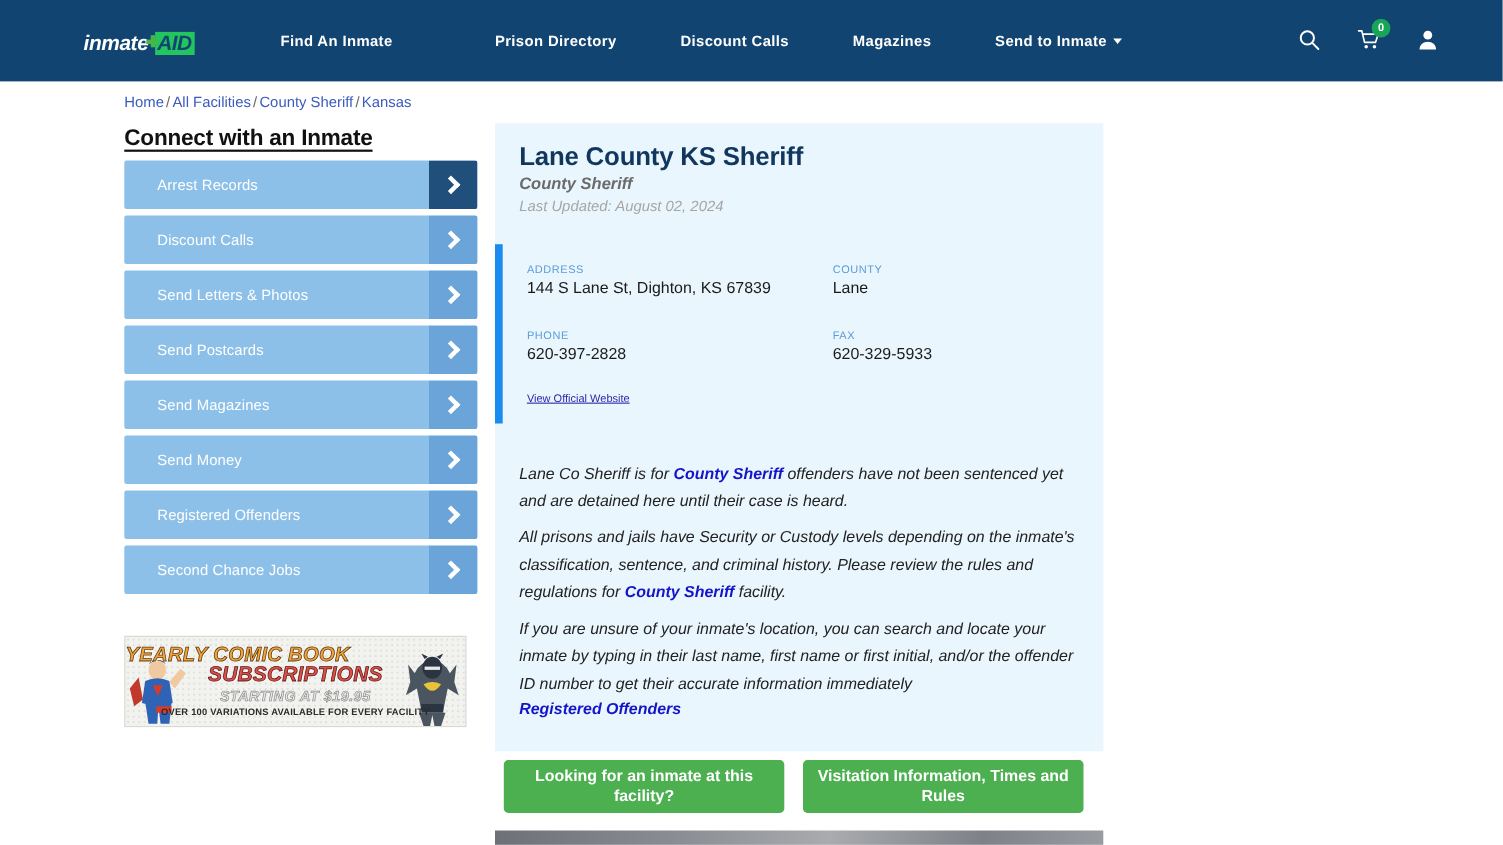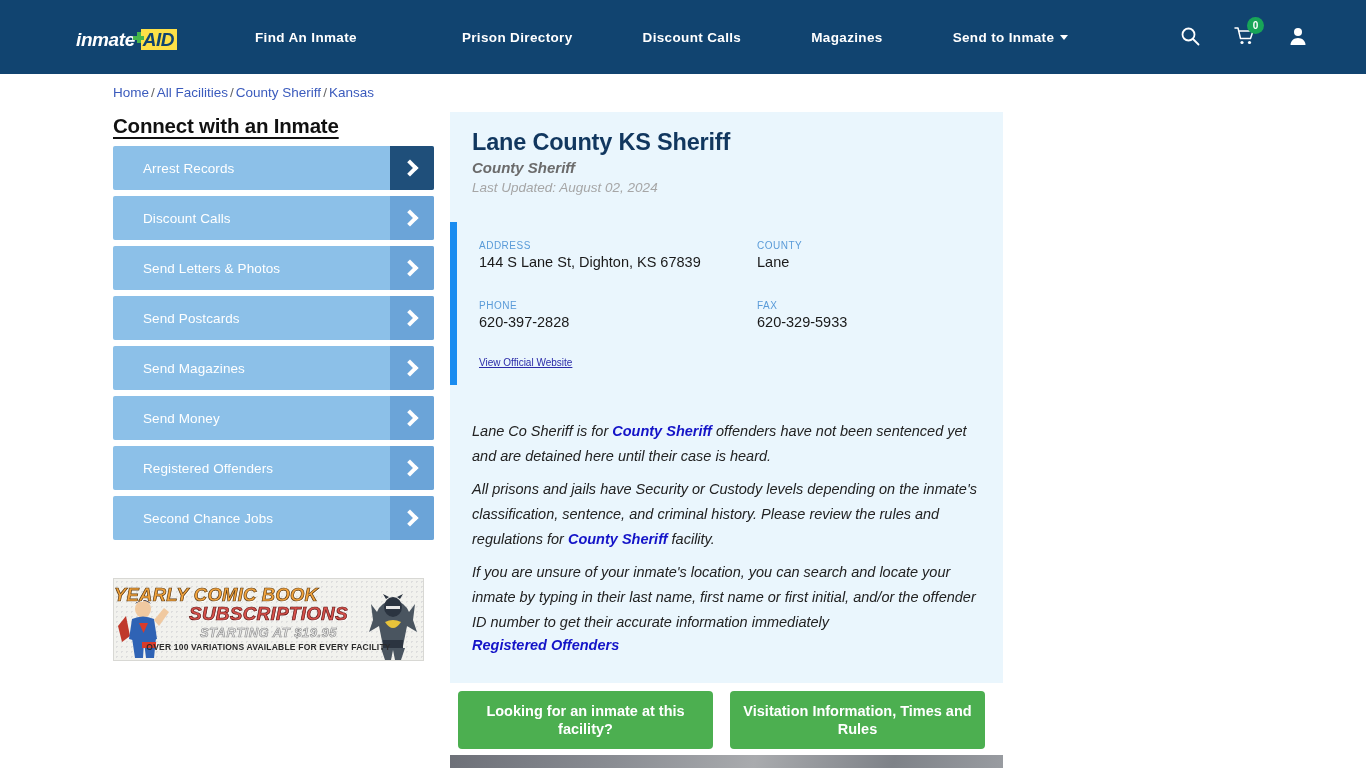"AID" .logo-aid { background: #fde047 -> #22c55e }
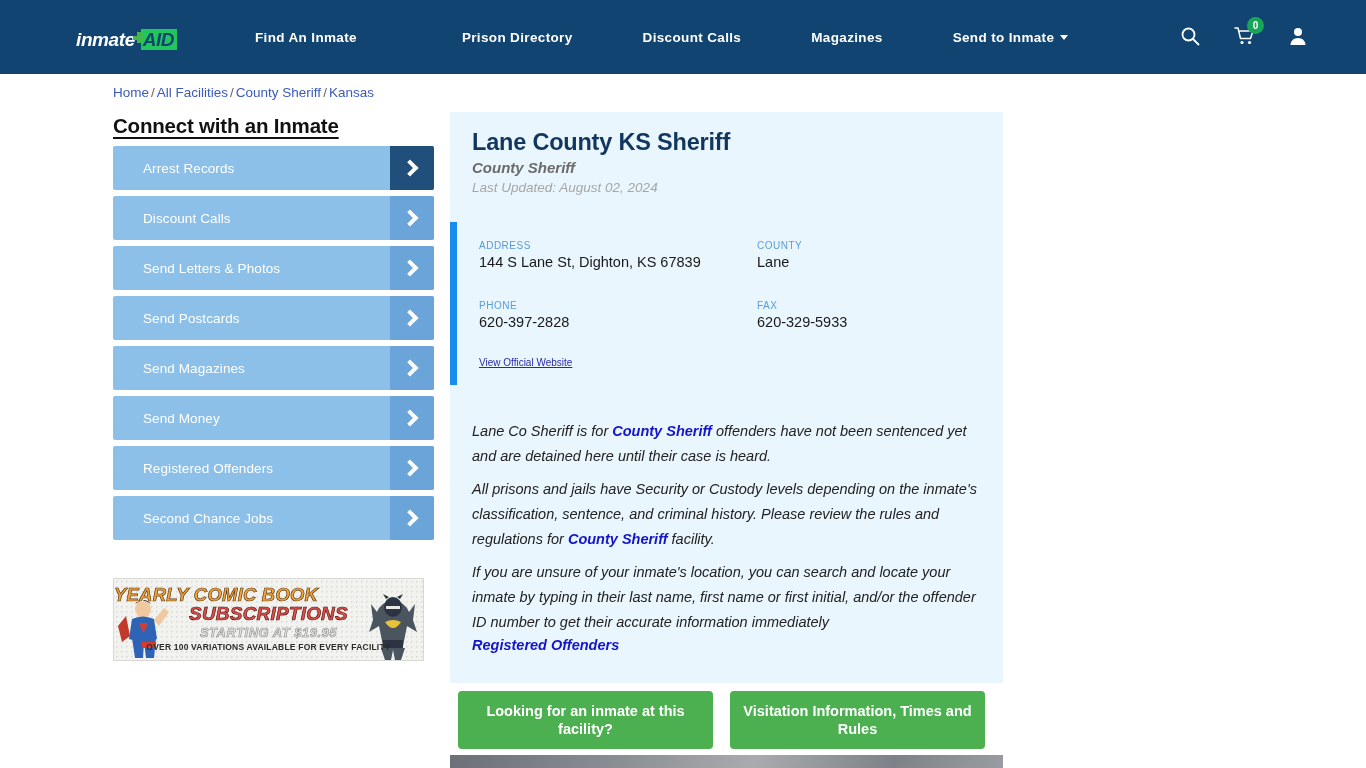"Find An Inmate" .nav { gap: 12px -> 0 }
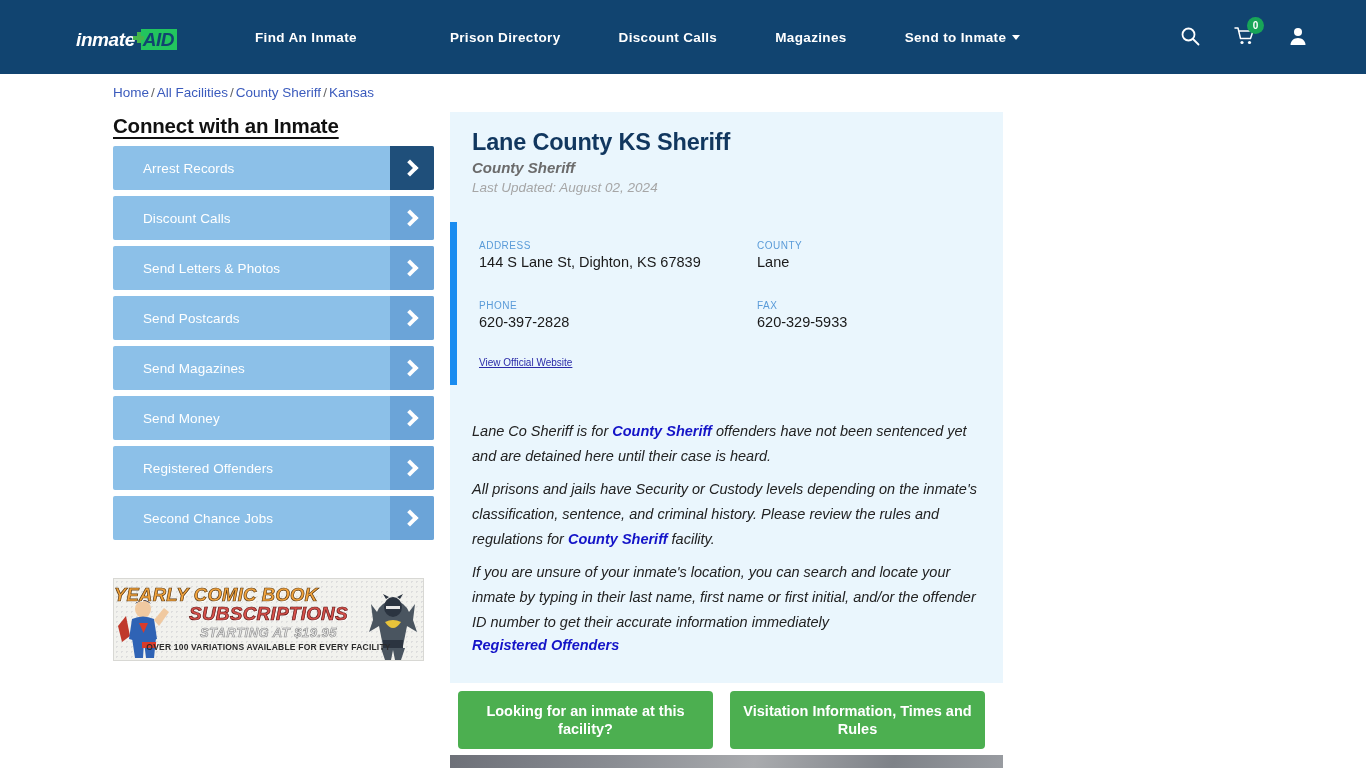"Looking for an inmate at" .cta { height: 58px -> 48px }
